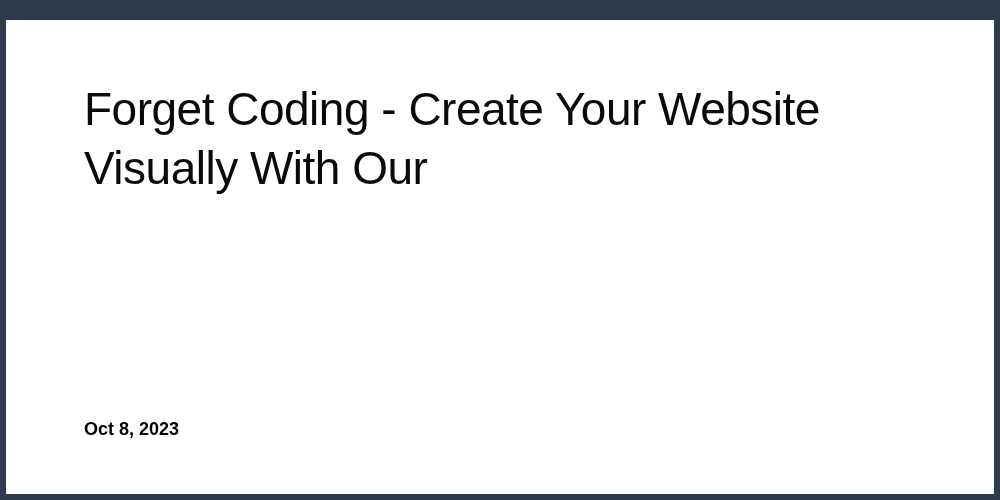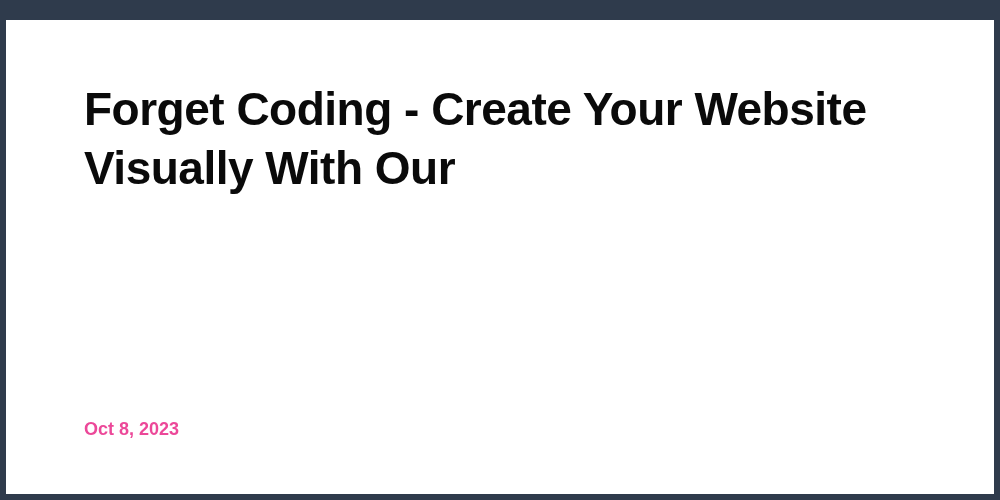"Forget Coding - Create Your" .title { font-weight: 700 -> 400 }
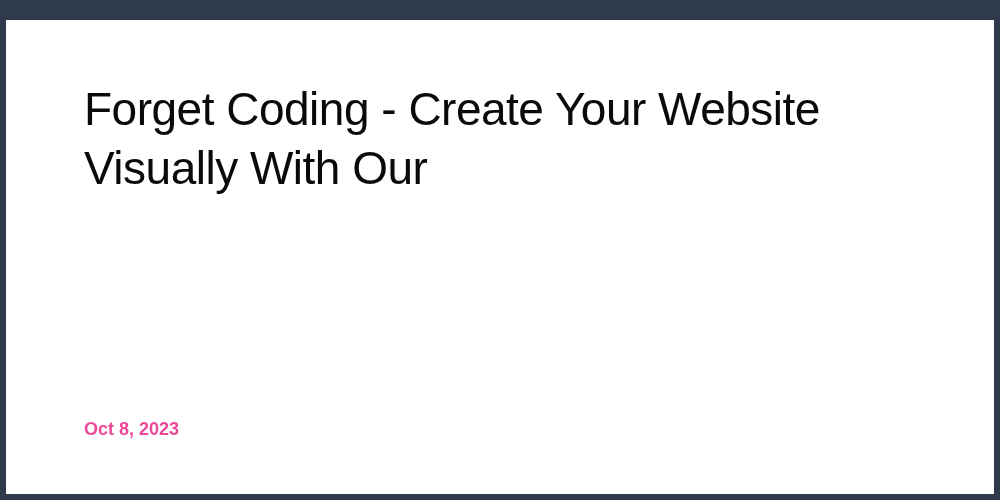"Oct 8, 2023" .date { color: #ec4899 -> #000000 }
